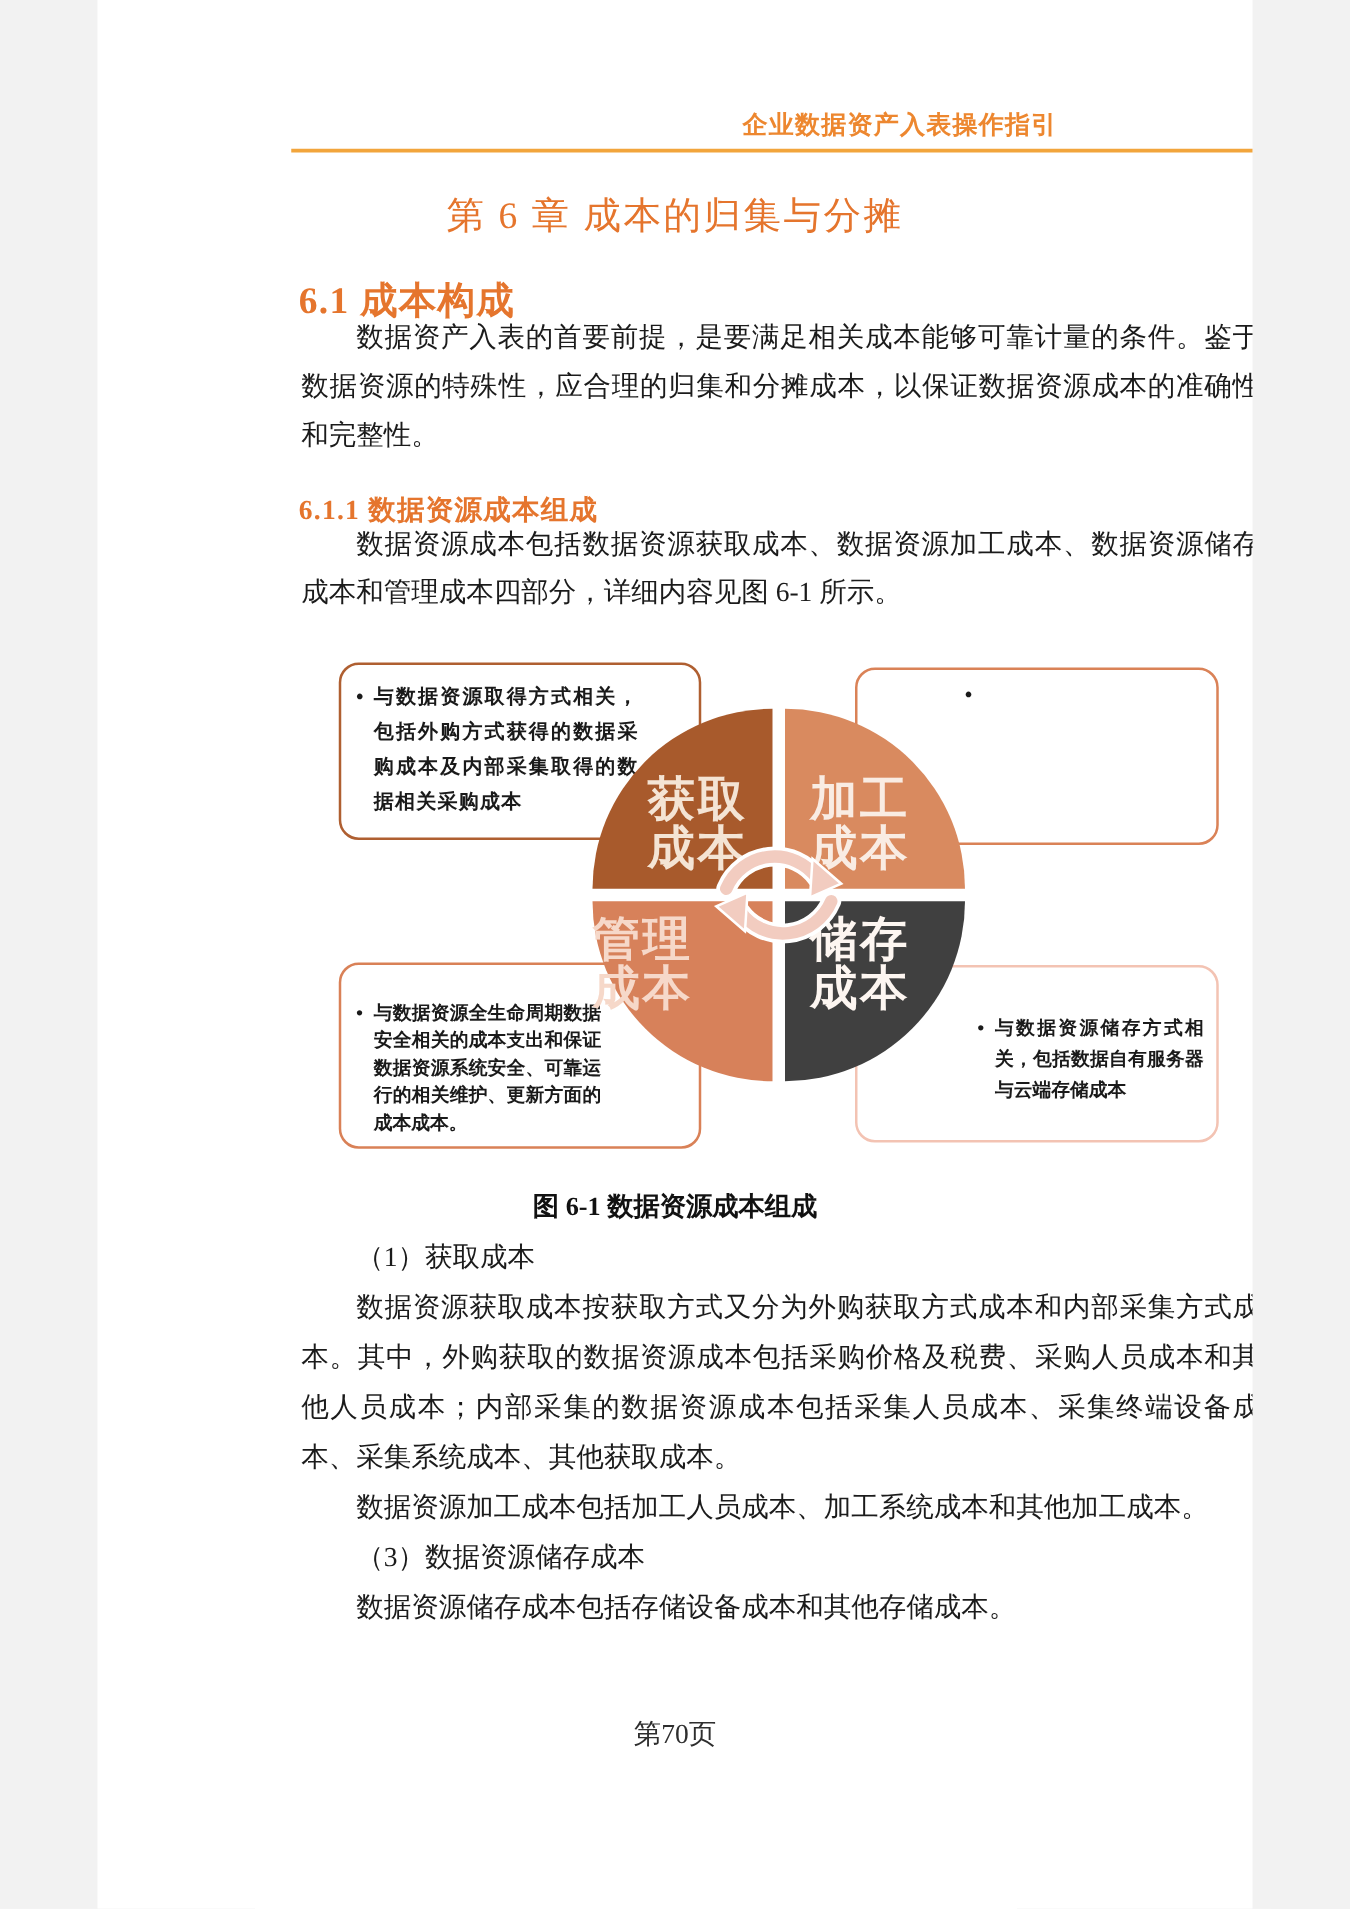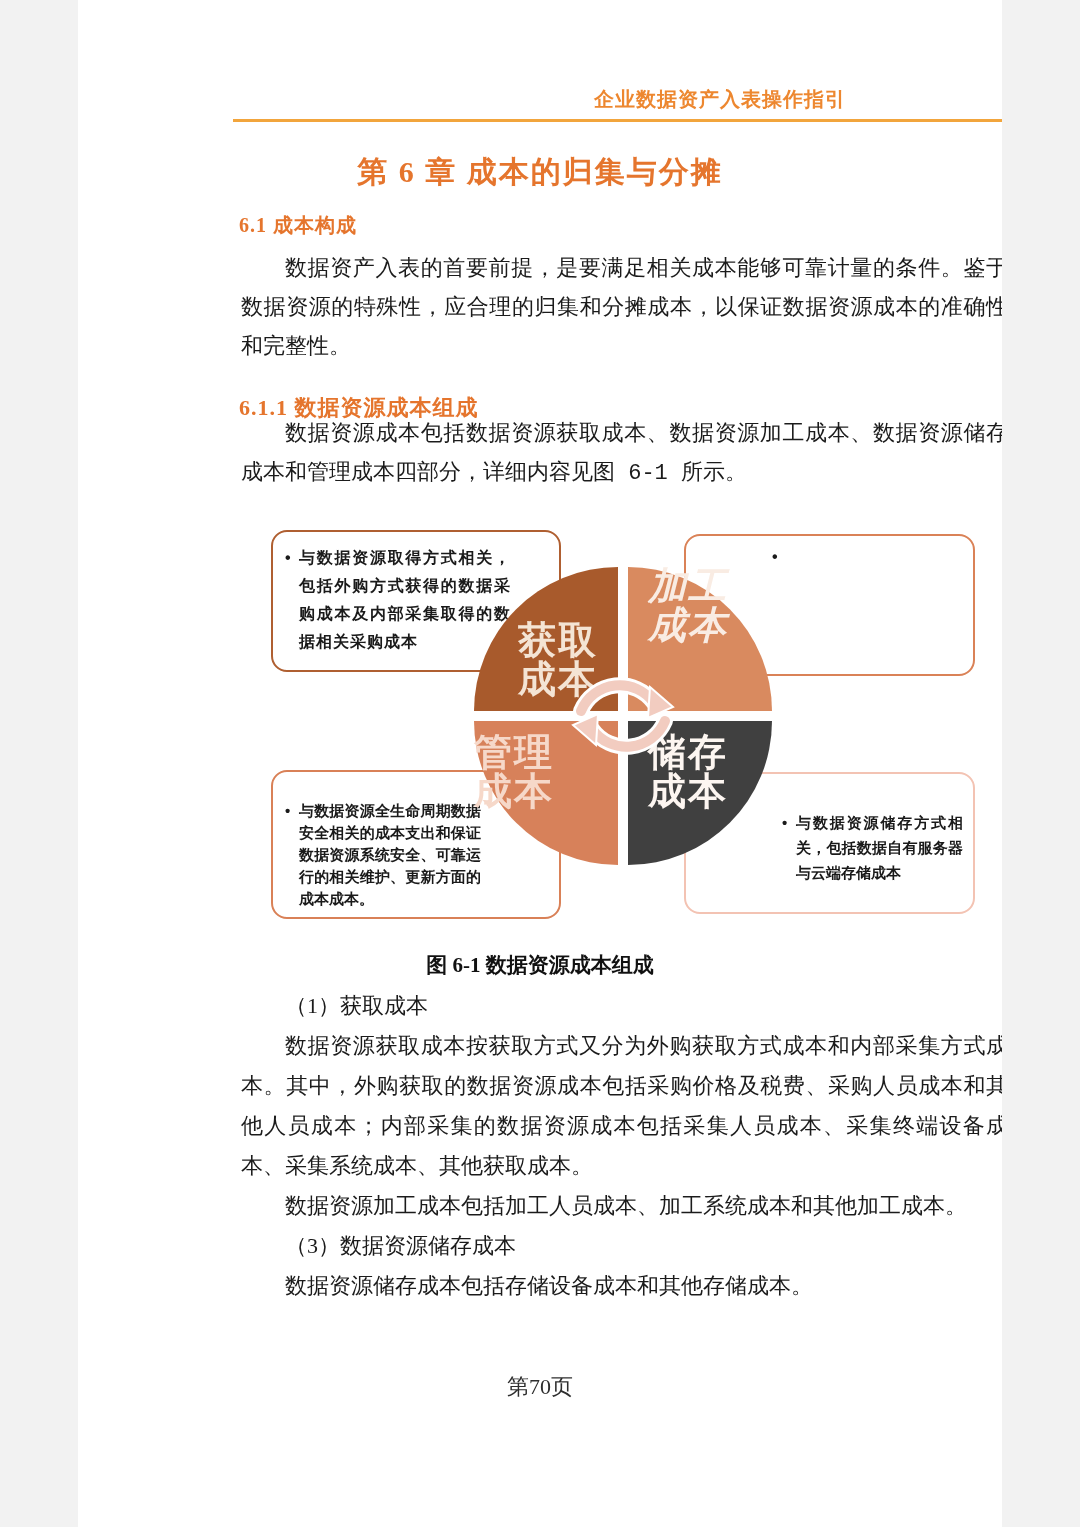"第 6 章 成本的归集与分摊" .chapter-title { font-weight: 700 -> 400 }
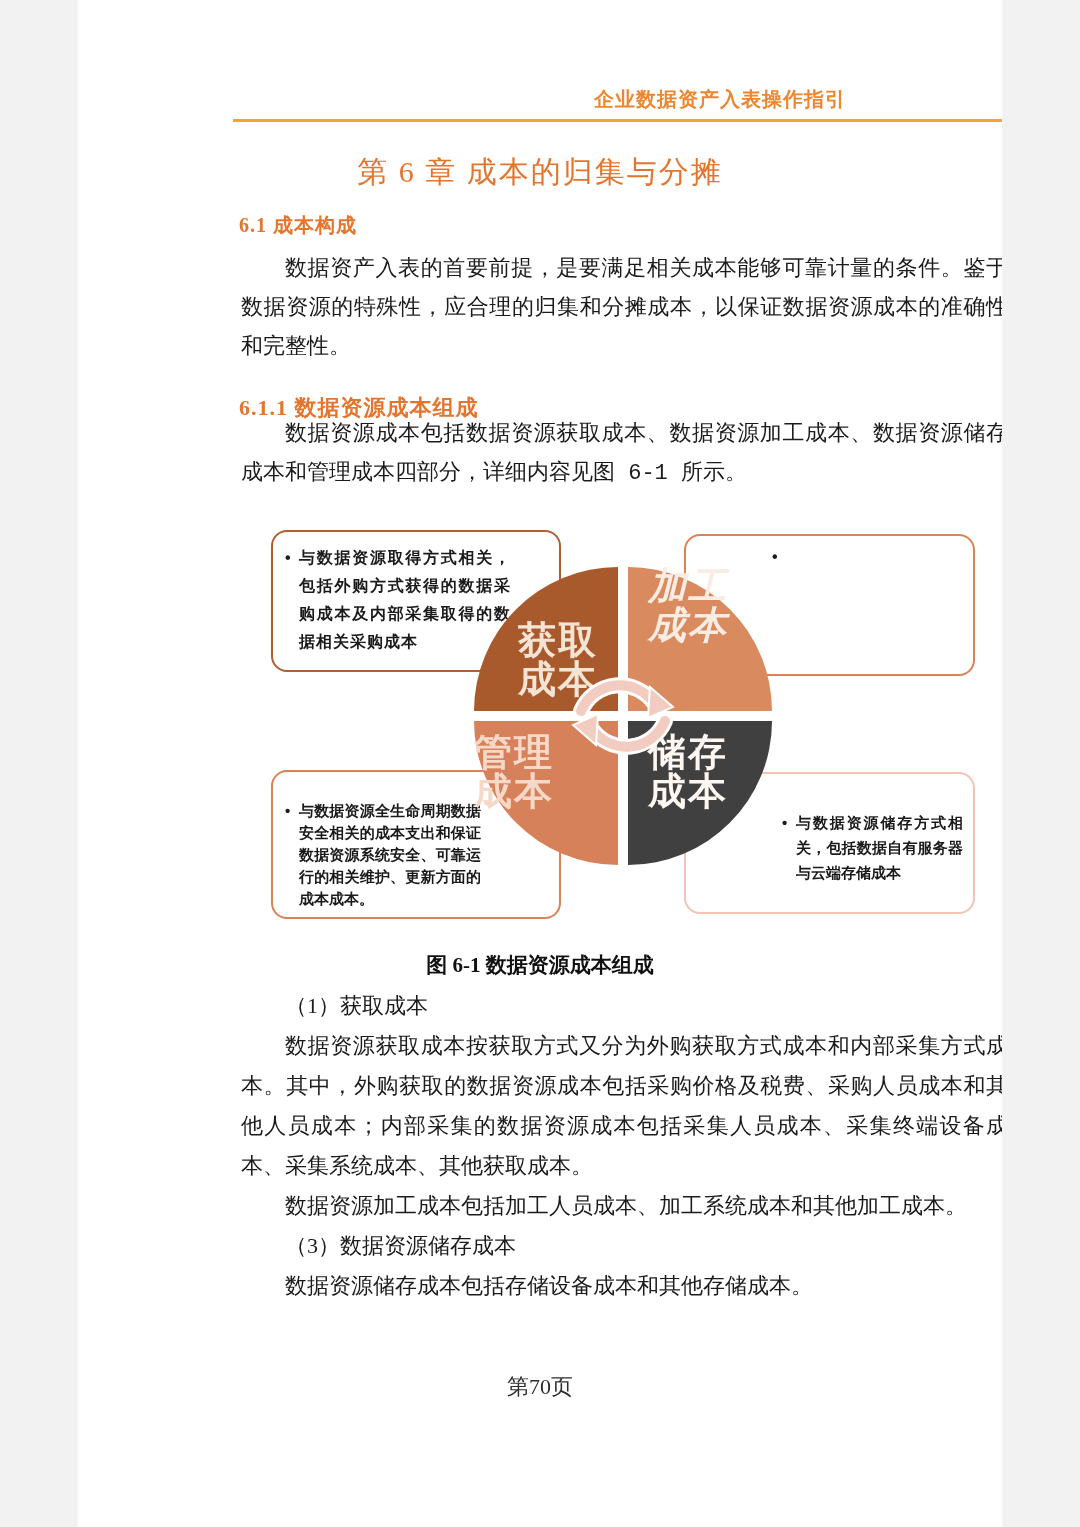"6.1 成本构成" .s61 { font-size: 20px -> 30px }
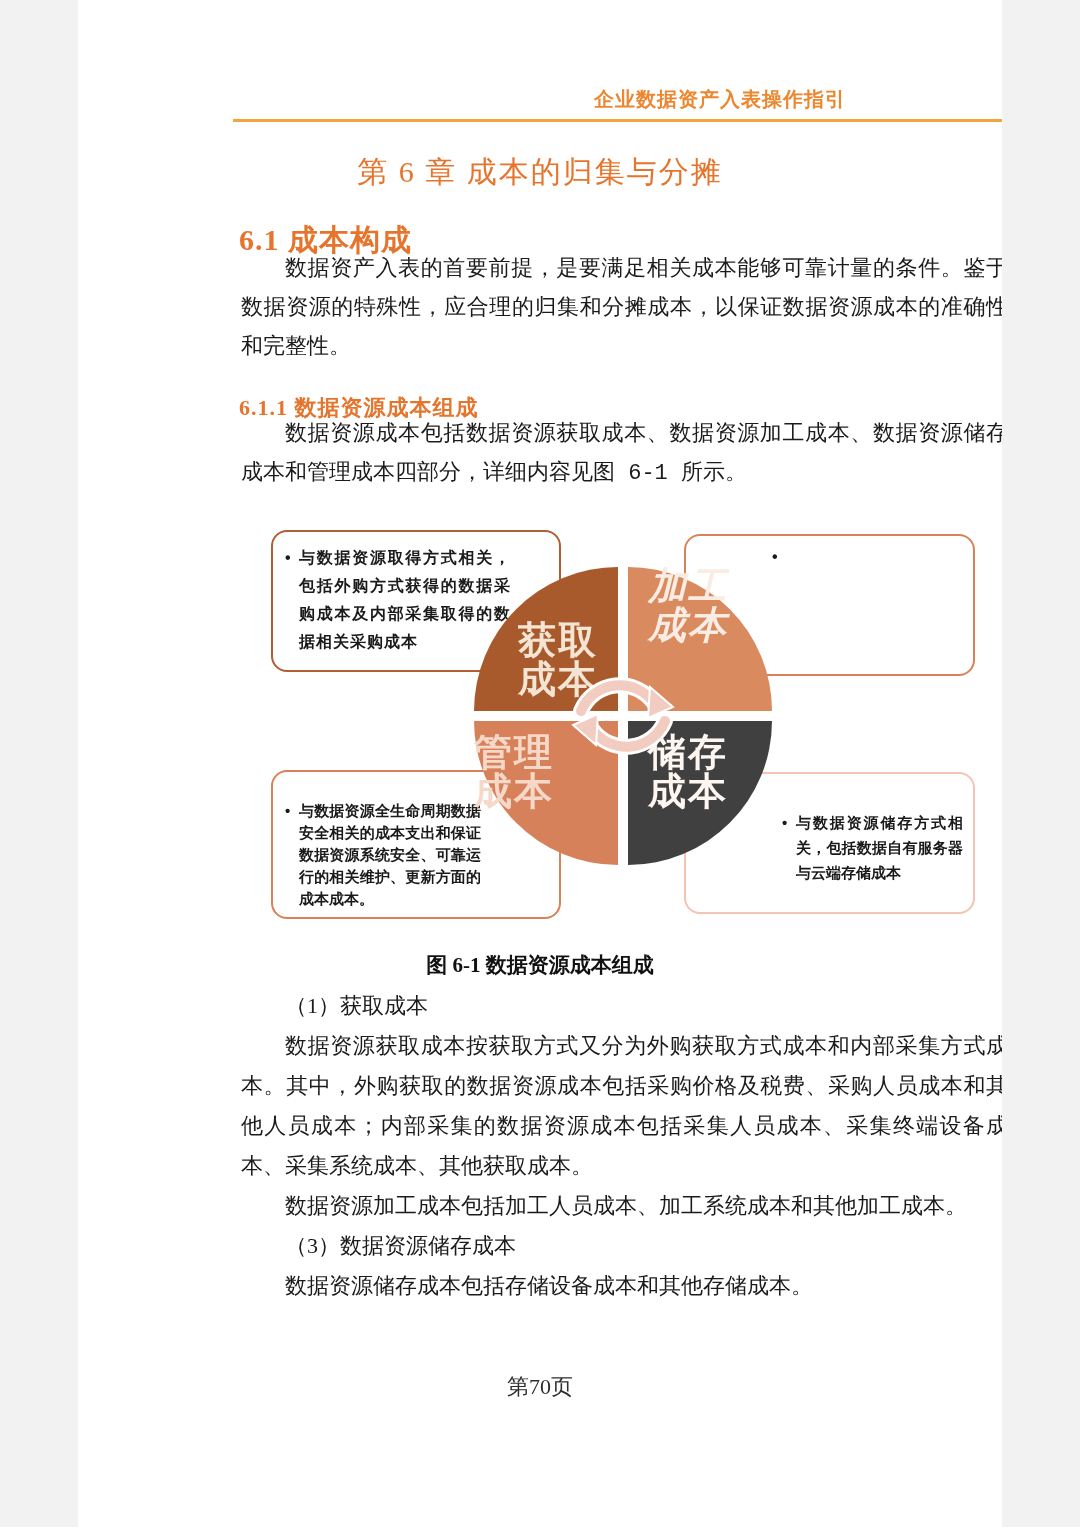"数据资产入表的首要前提，是要满足相关成本能够可靠计量的条件。鉴于数据资源的特殊性" .para { font-family: Liberation Mono, monospace -> none }
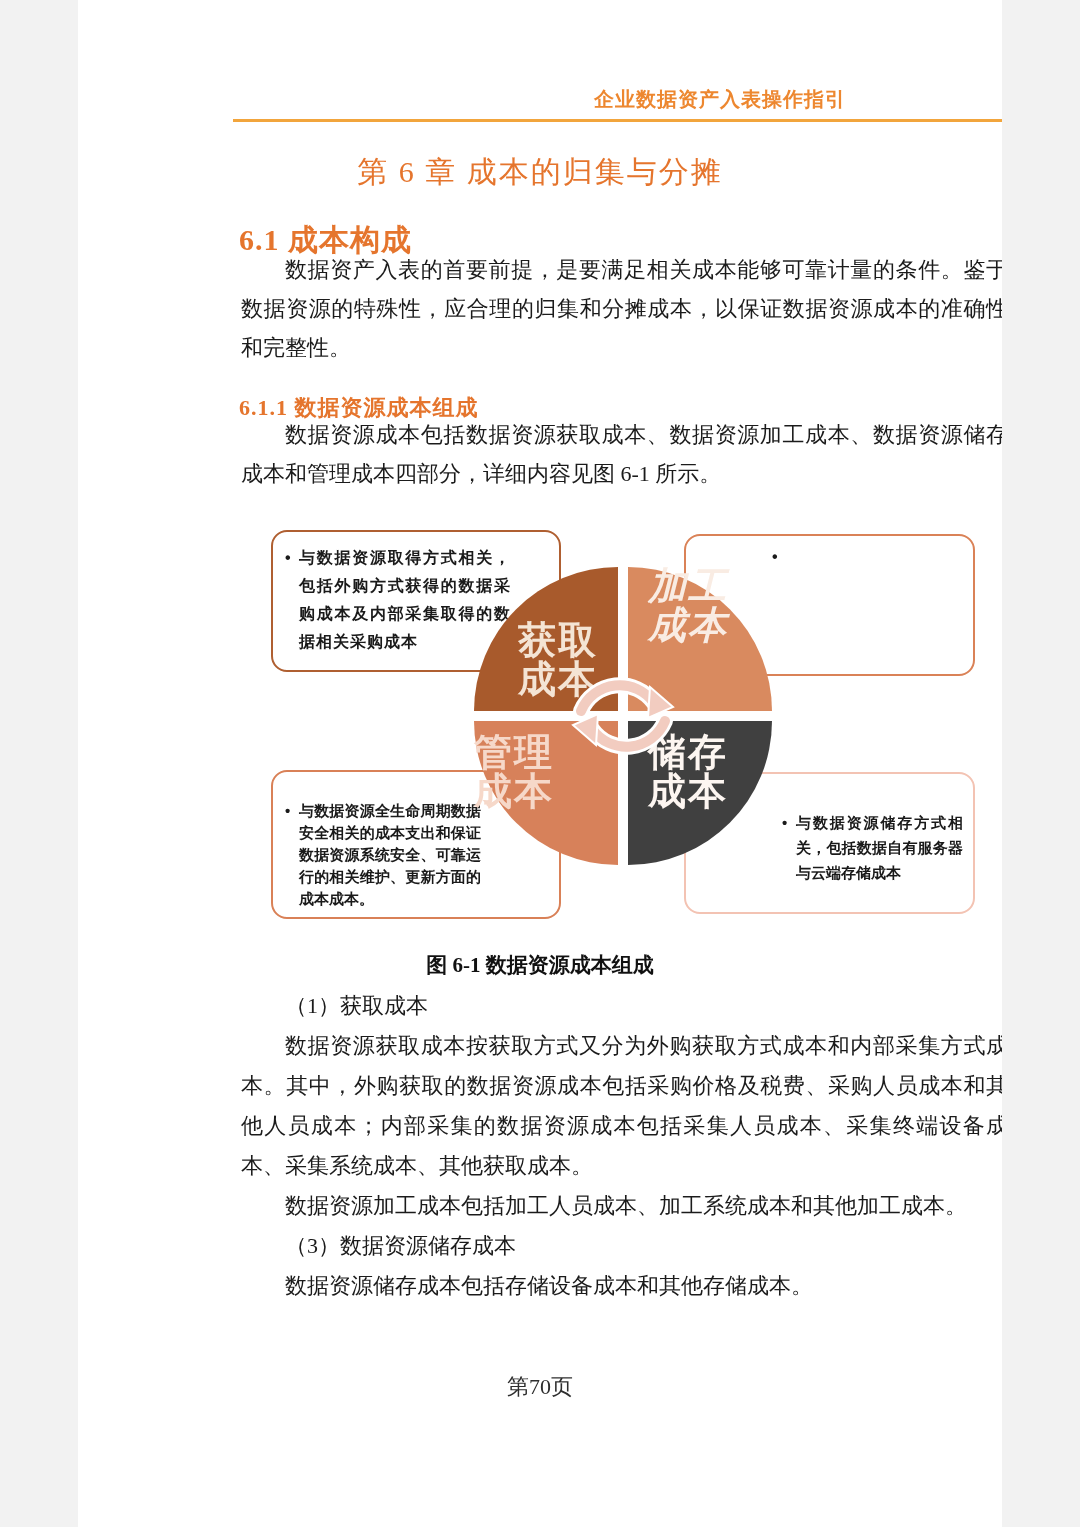"加工" .q-process { align-items: flex-start -> flex-end; font-style: italic -> none }
